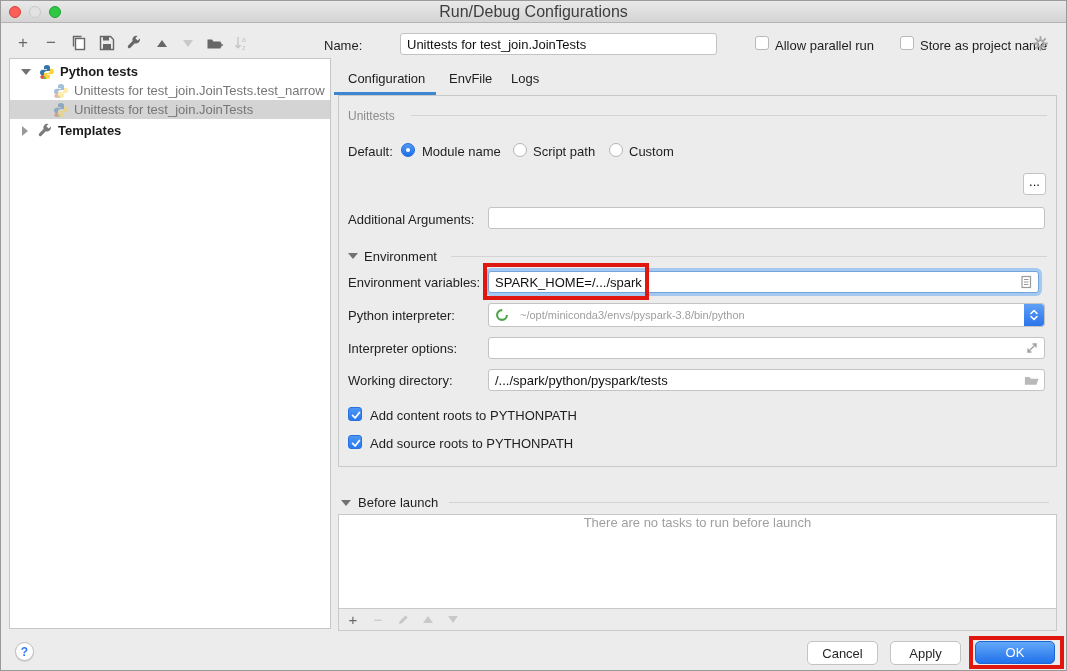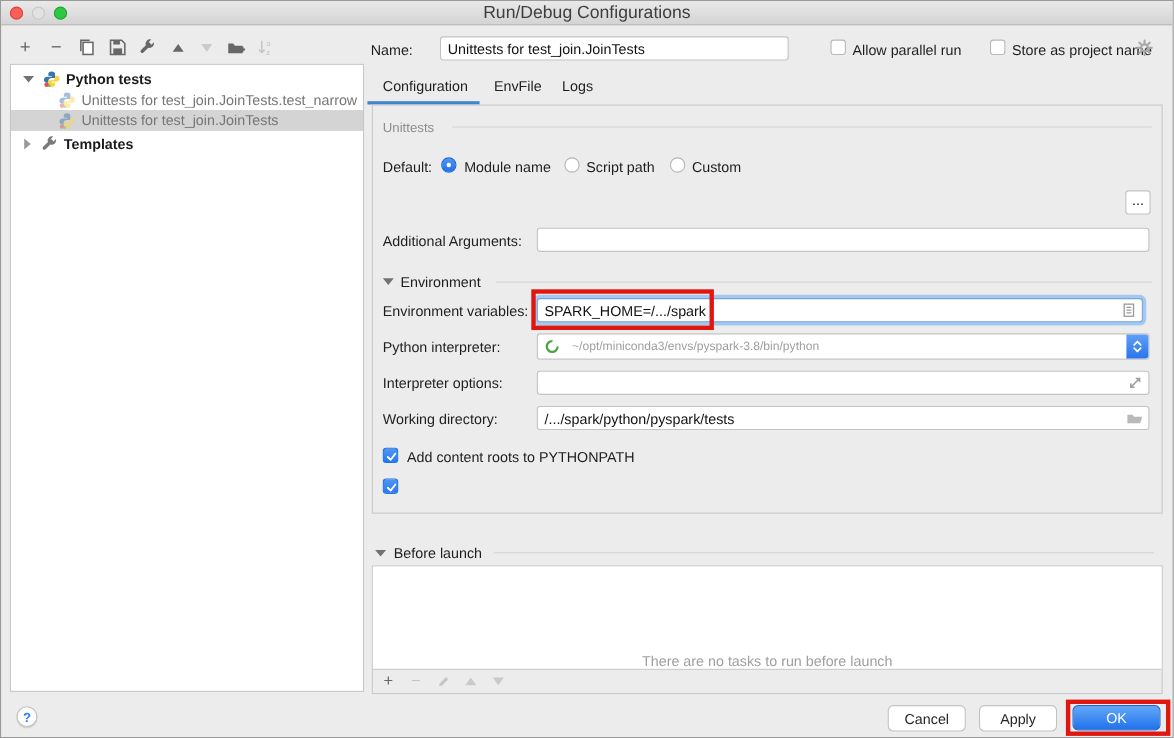"Name:" div.lbl { left: 336px -> 323px }
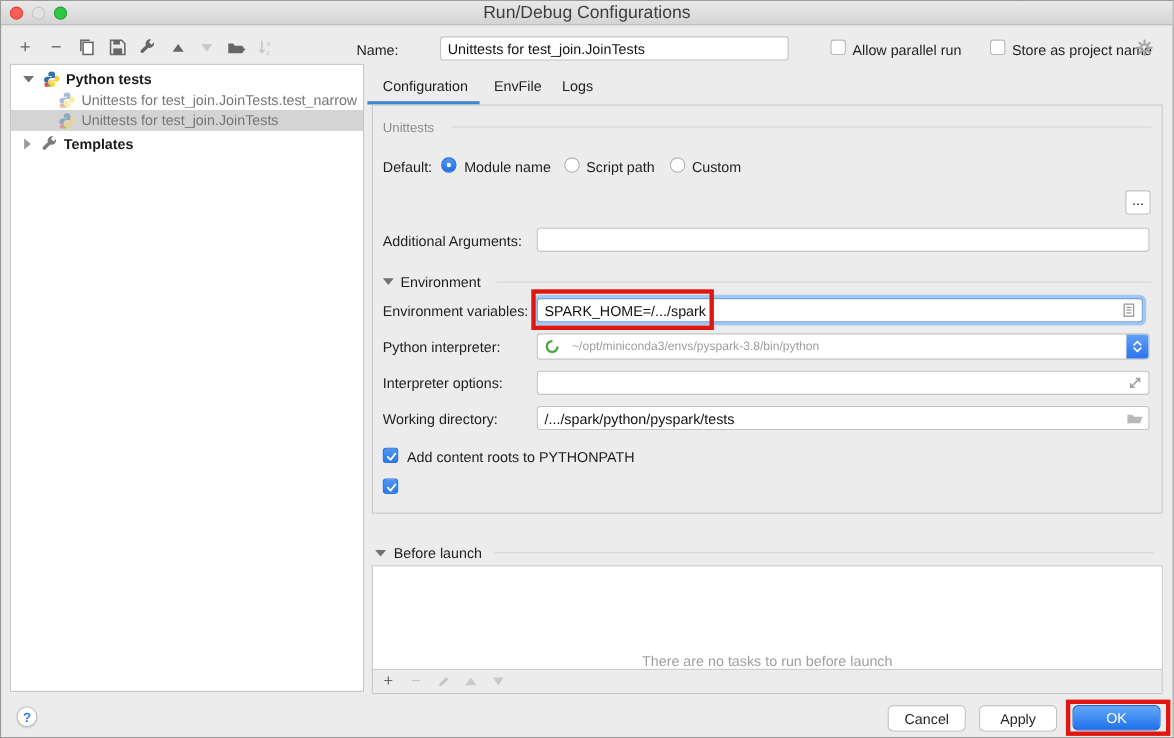"Add source roots to PYTHONPATH" div.lbl { html: none -> <div>Add source roots to PYTHONPATH</div> }
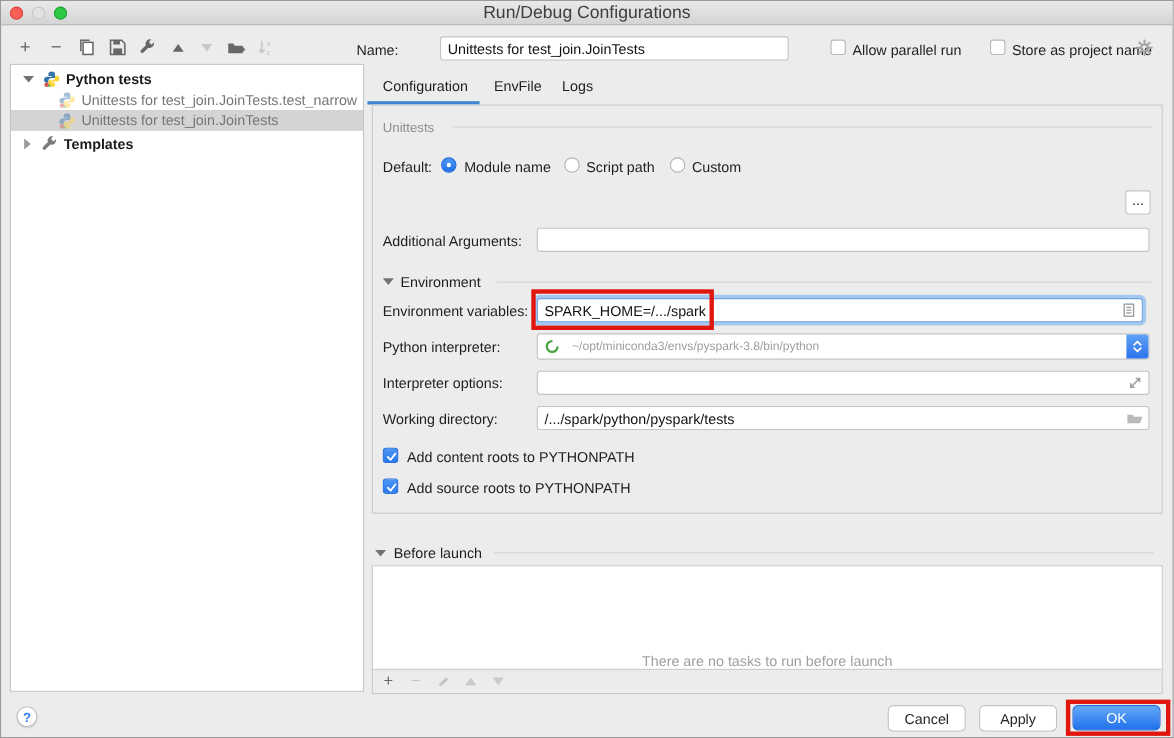"There are no tasks to" .bl-list { align-items: flex-end -> flex-start }
